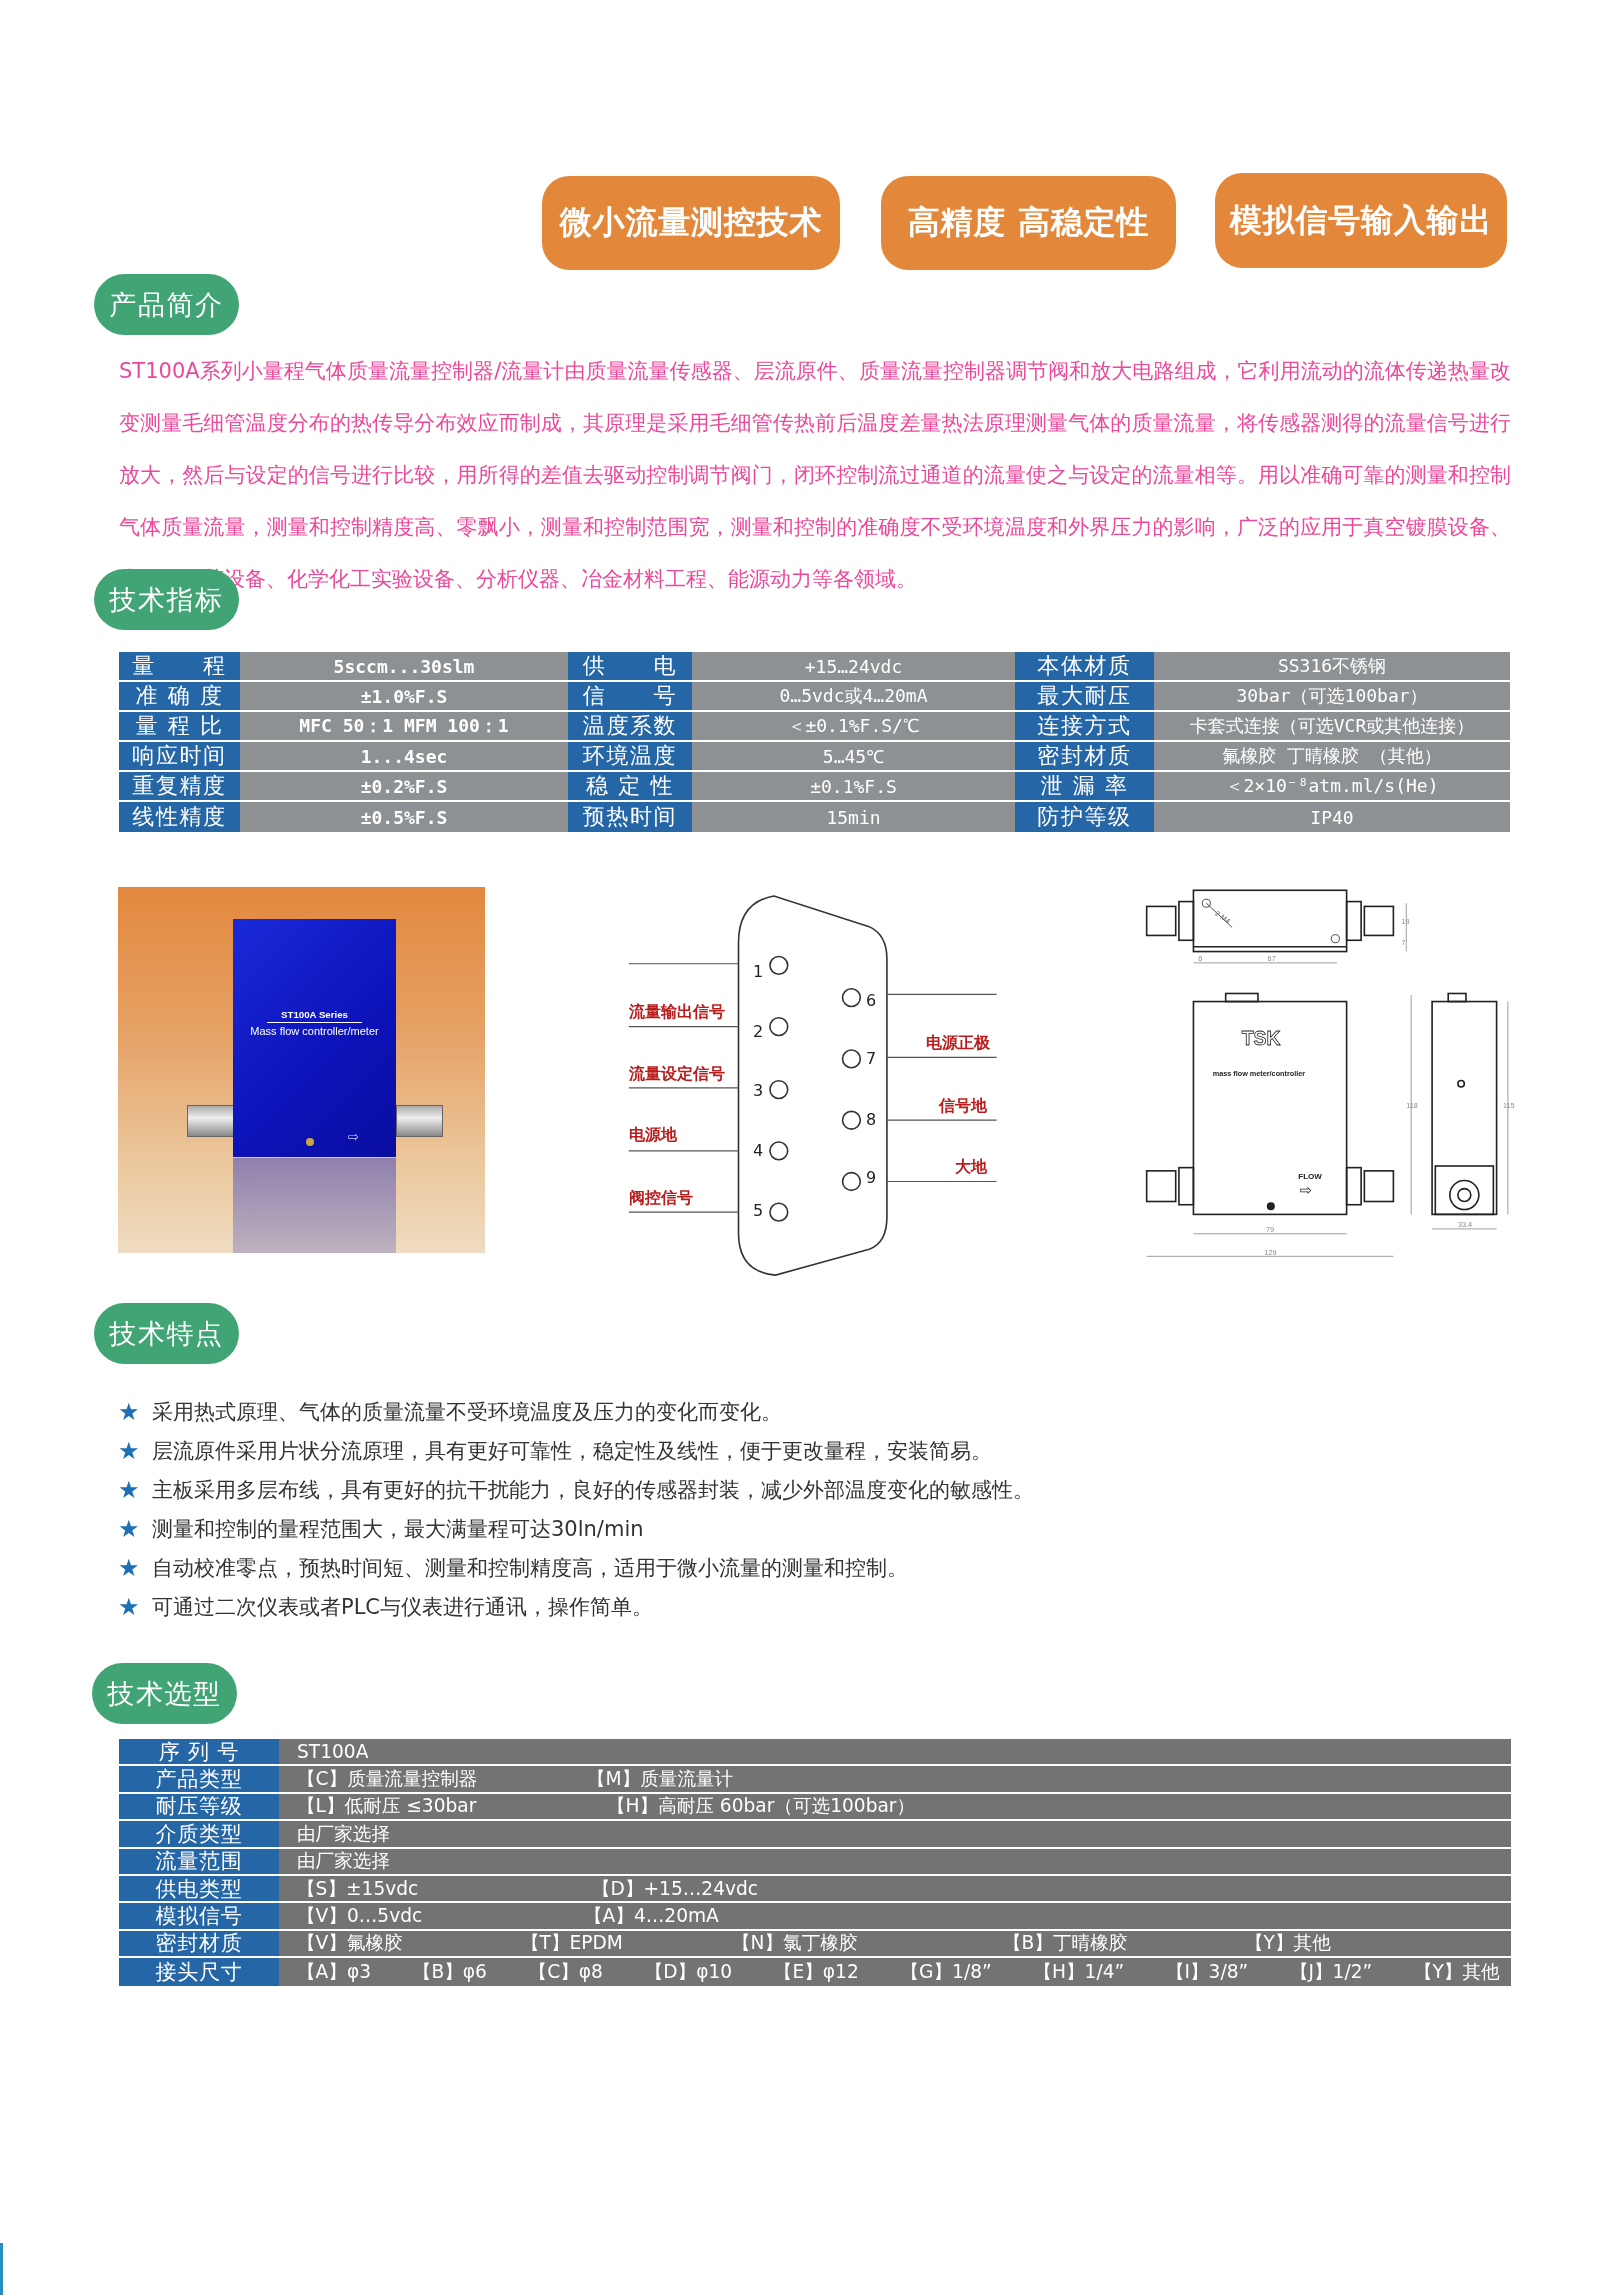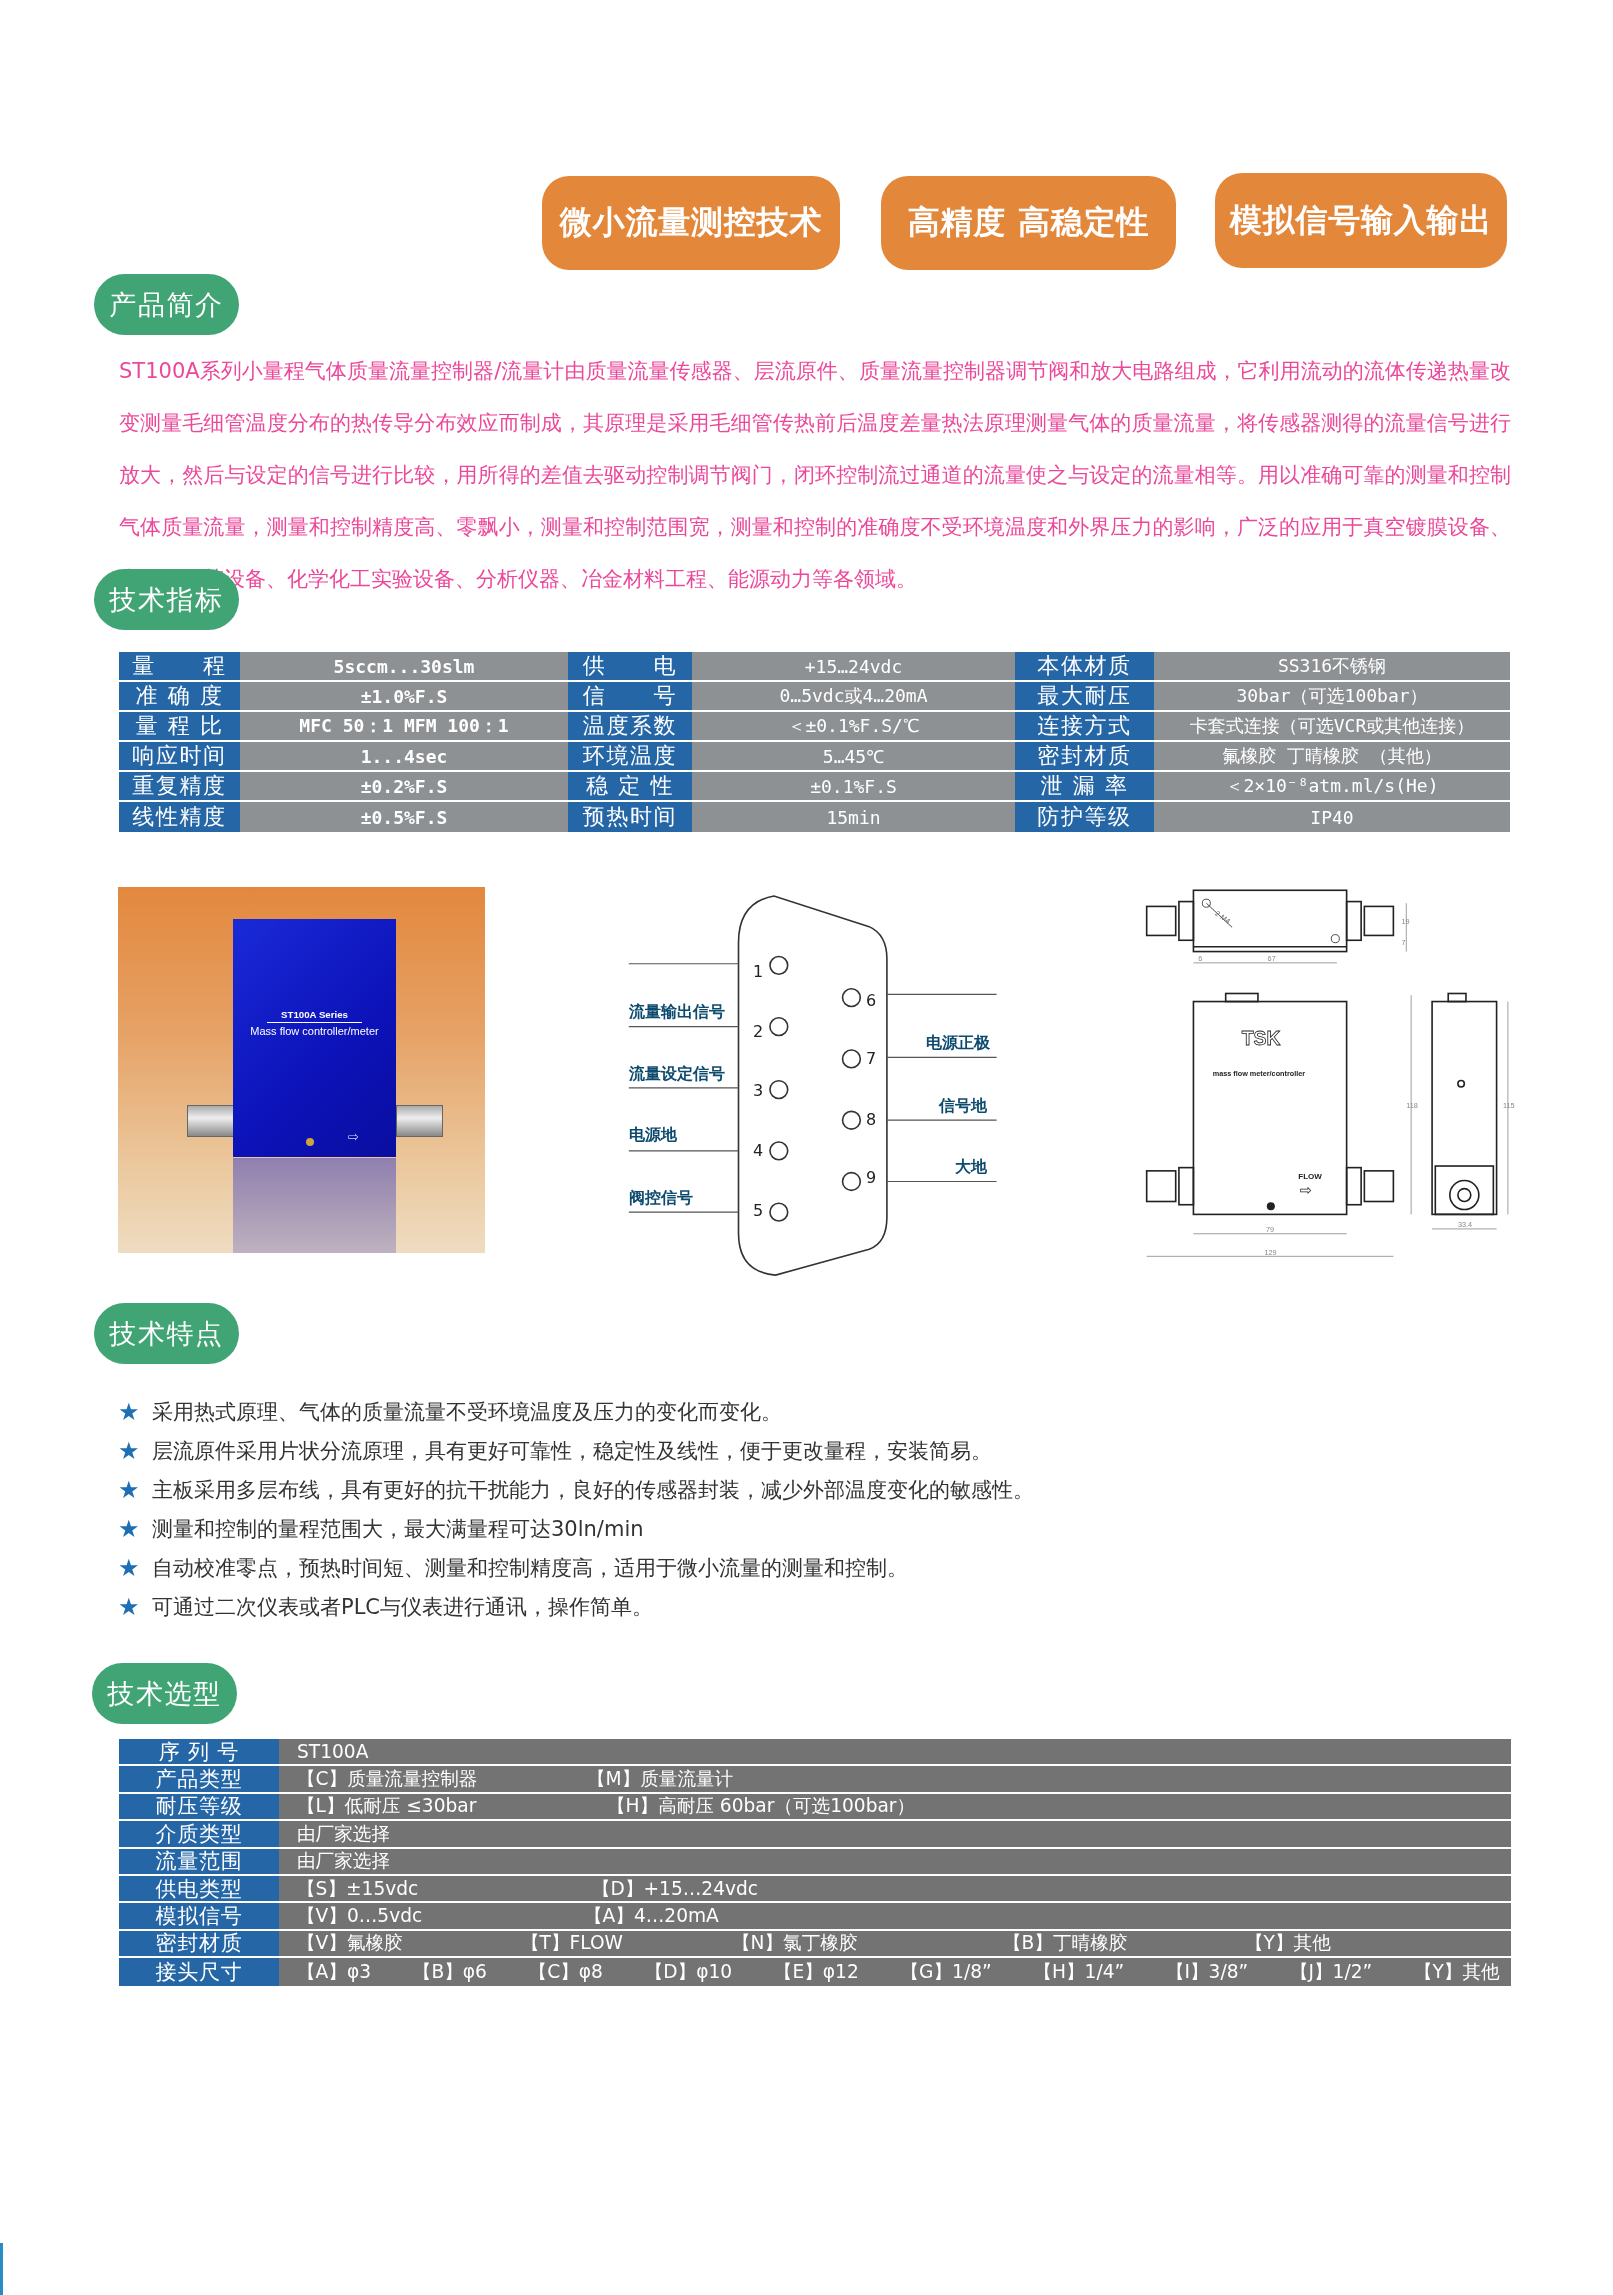"流量输出信号" .pinout-label { color: #0c4a6e -> #b91c1c }
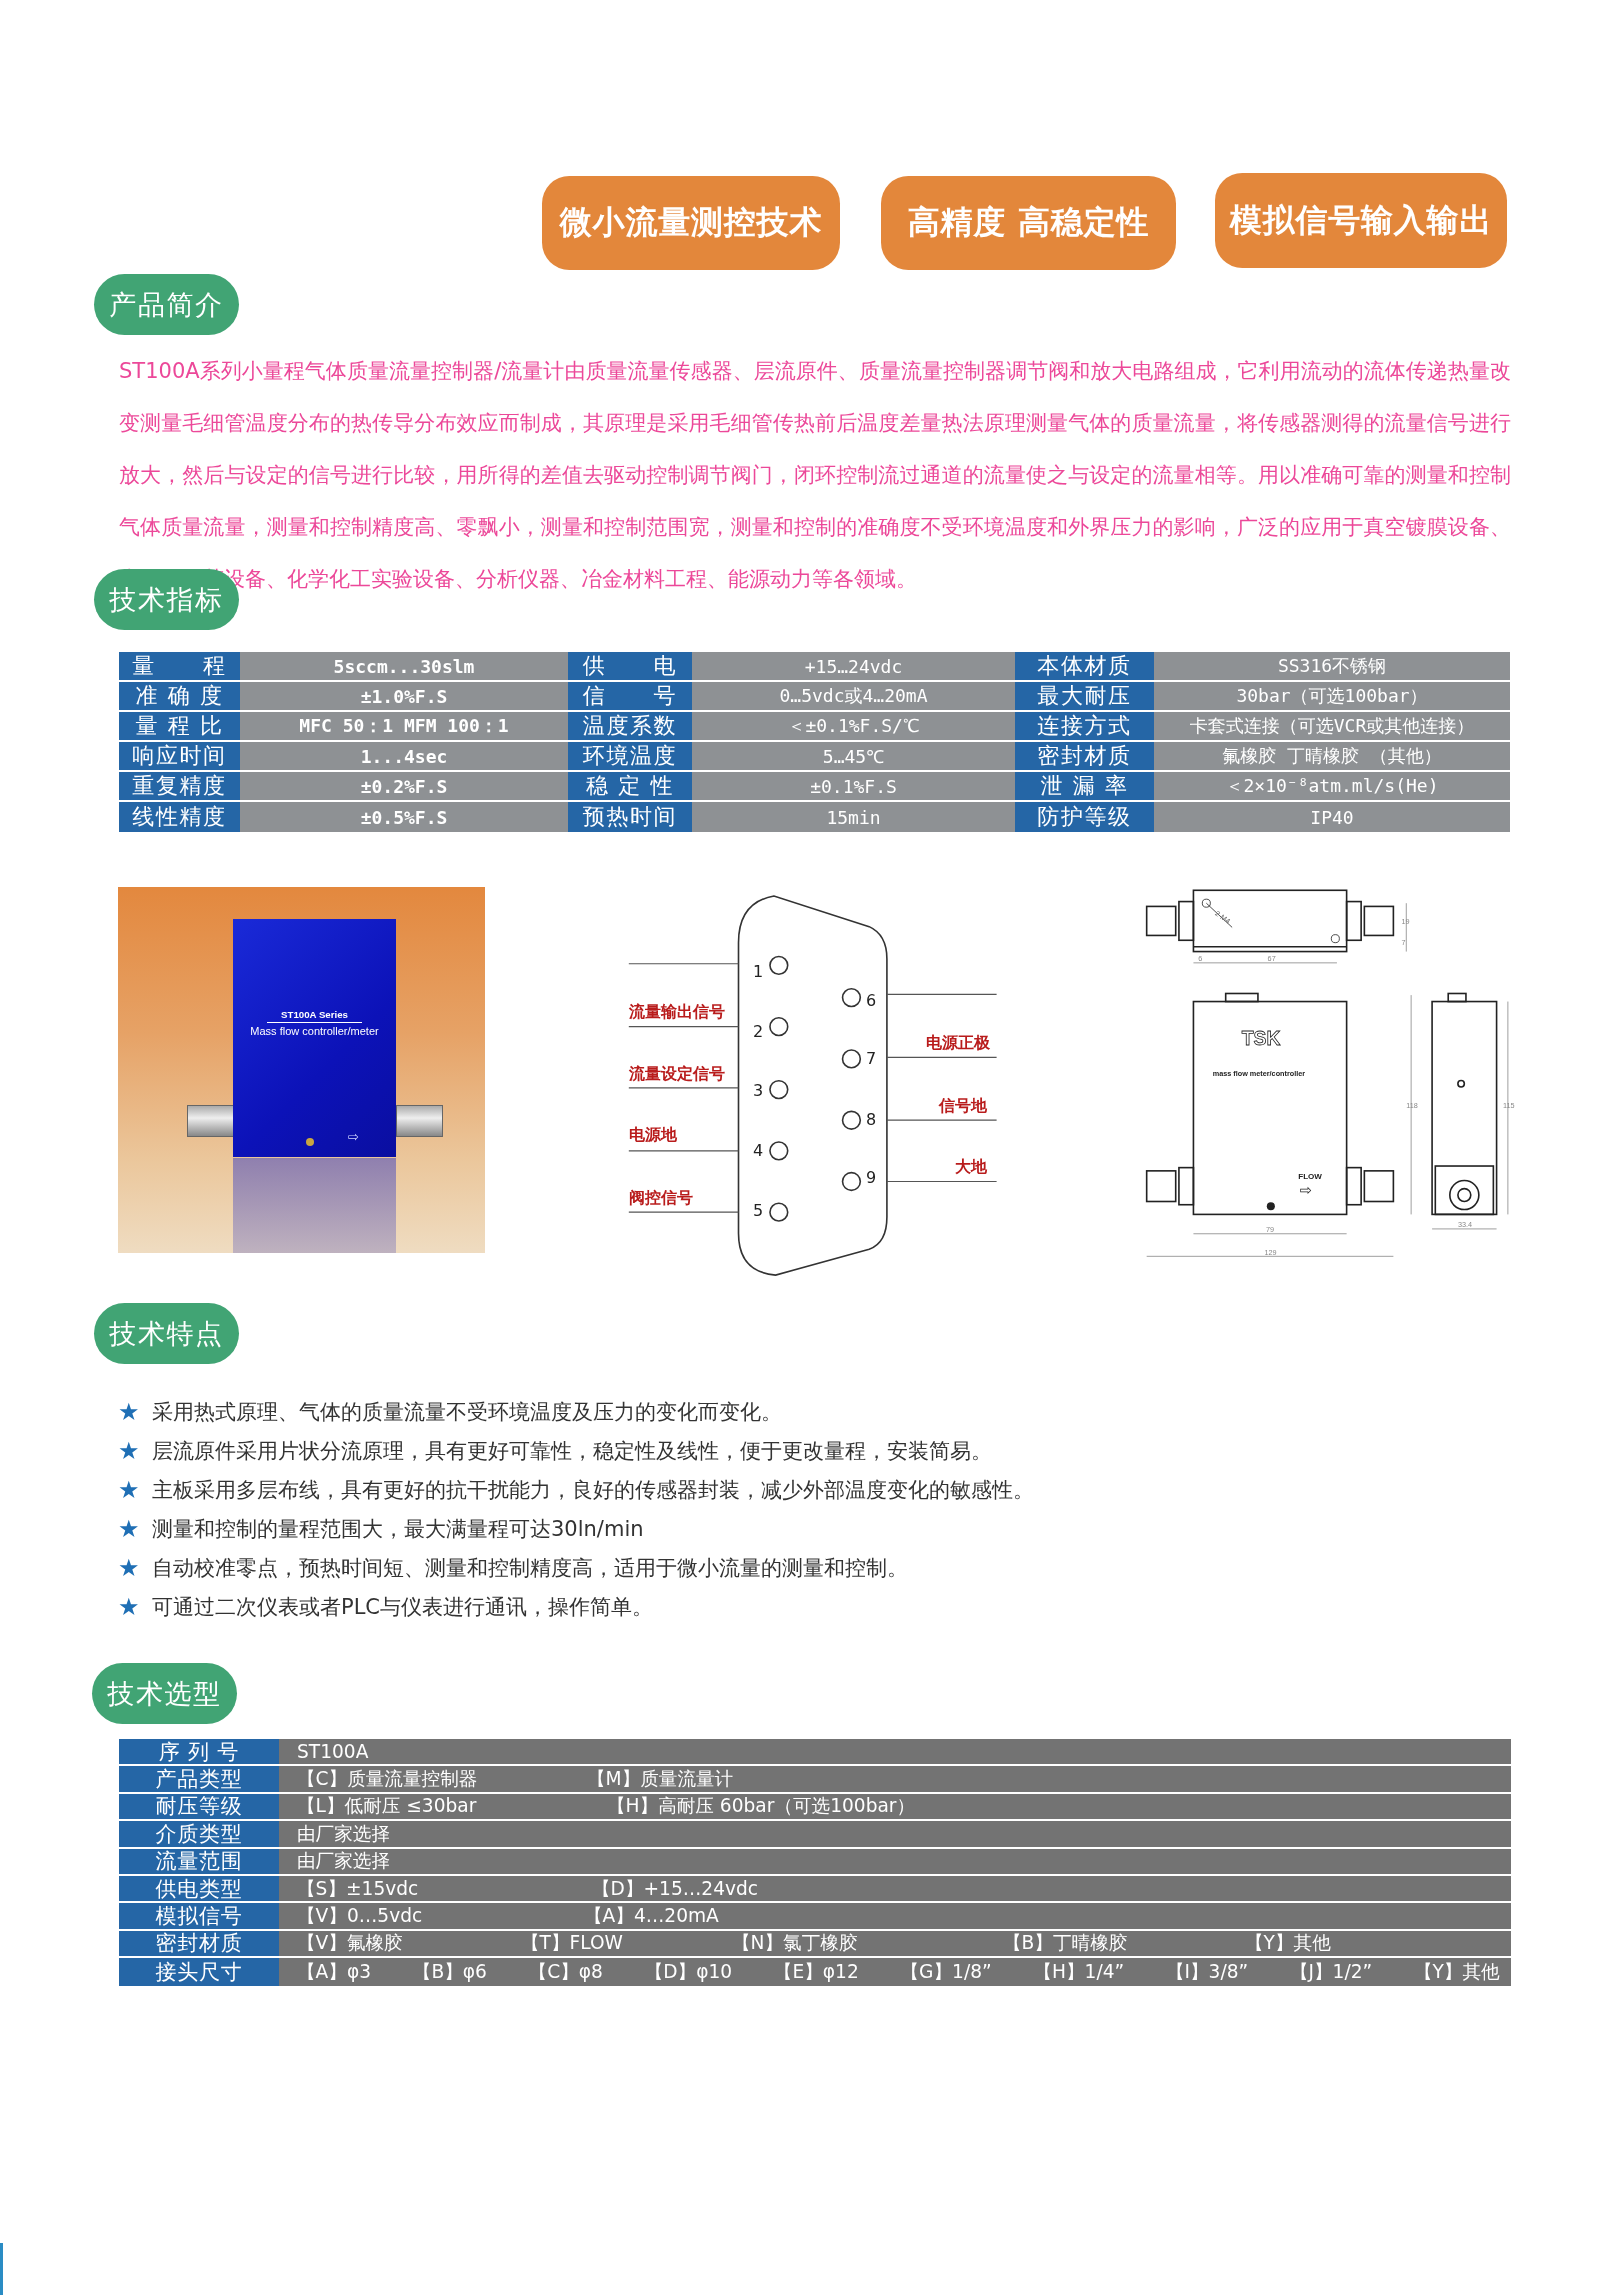"【T】FLOW" span.opt { text: FLOW -> EPDM }
